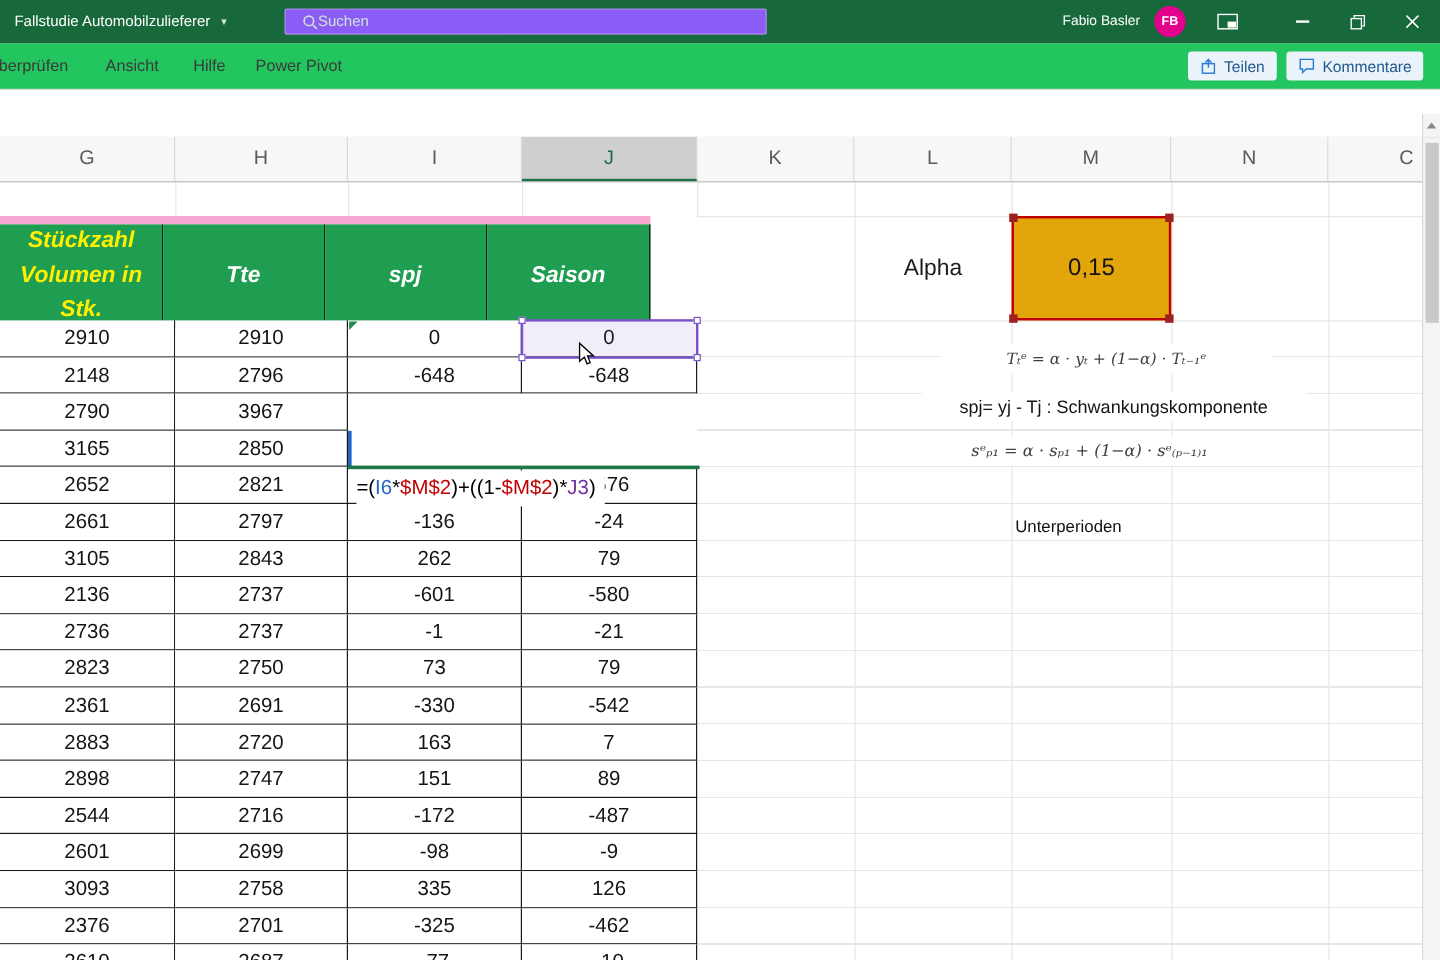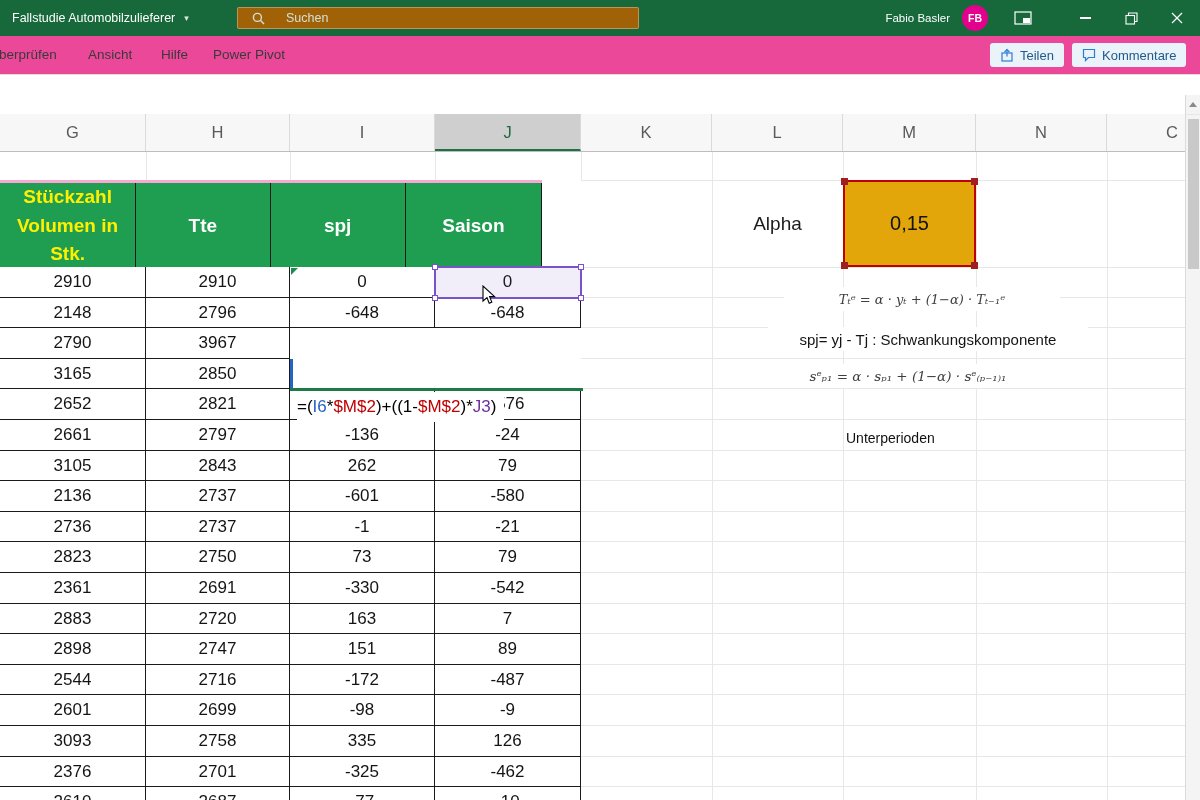"Suchen" .search { background: #a16207 -> #8b5cf6; gap: 21px -> 0 }
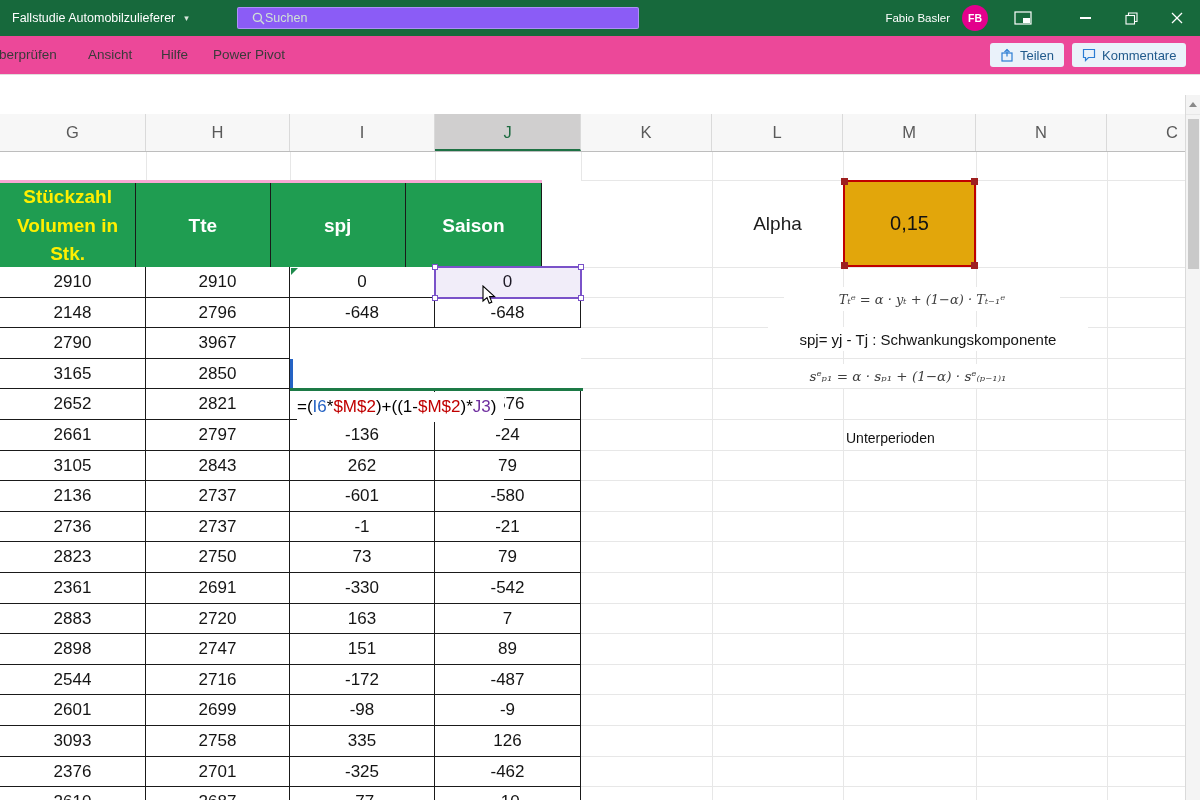"berprüfen" .ribbon { background: #ec4899 -> #22c55e }
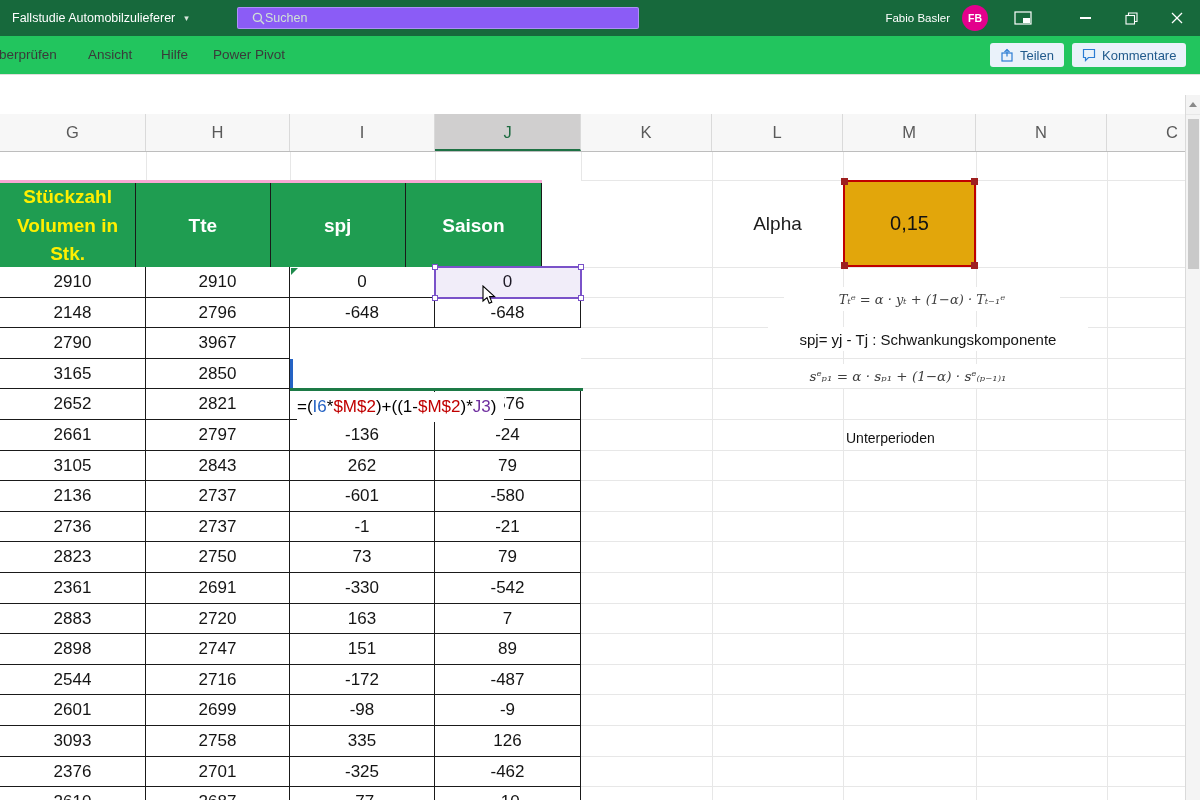"Stückzahl" .theadrow { border-top: 3px solid #f9a8d4 -> 7px solid #f9a8d4; font-style: none -> italic }
